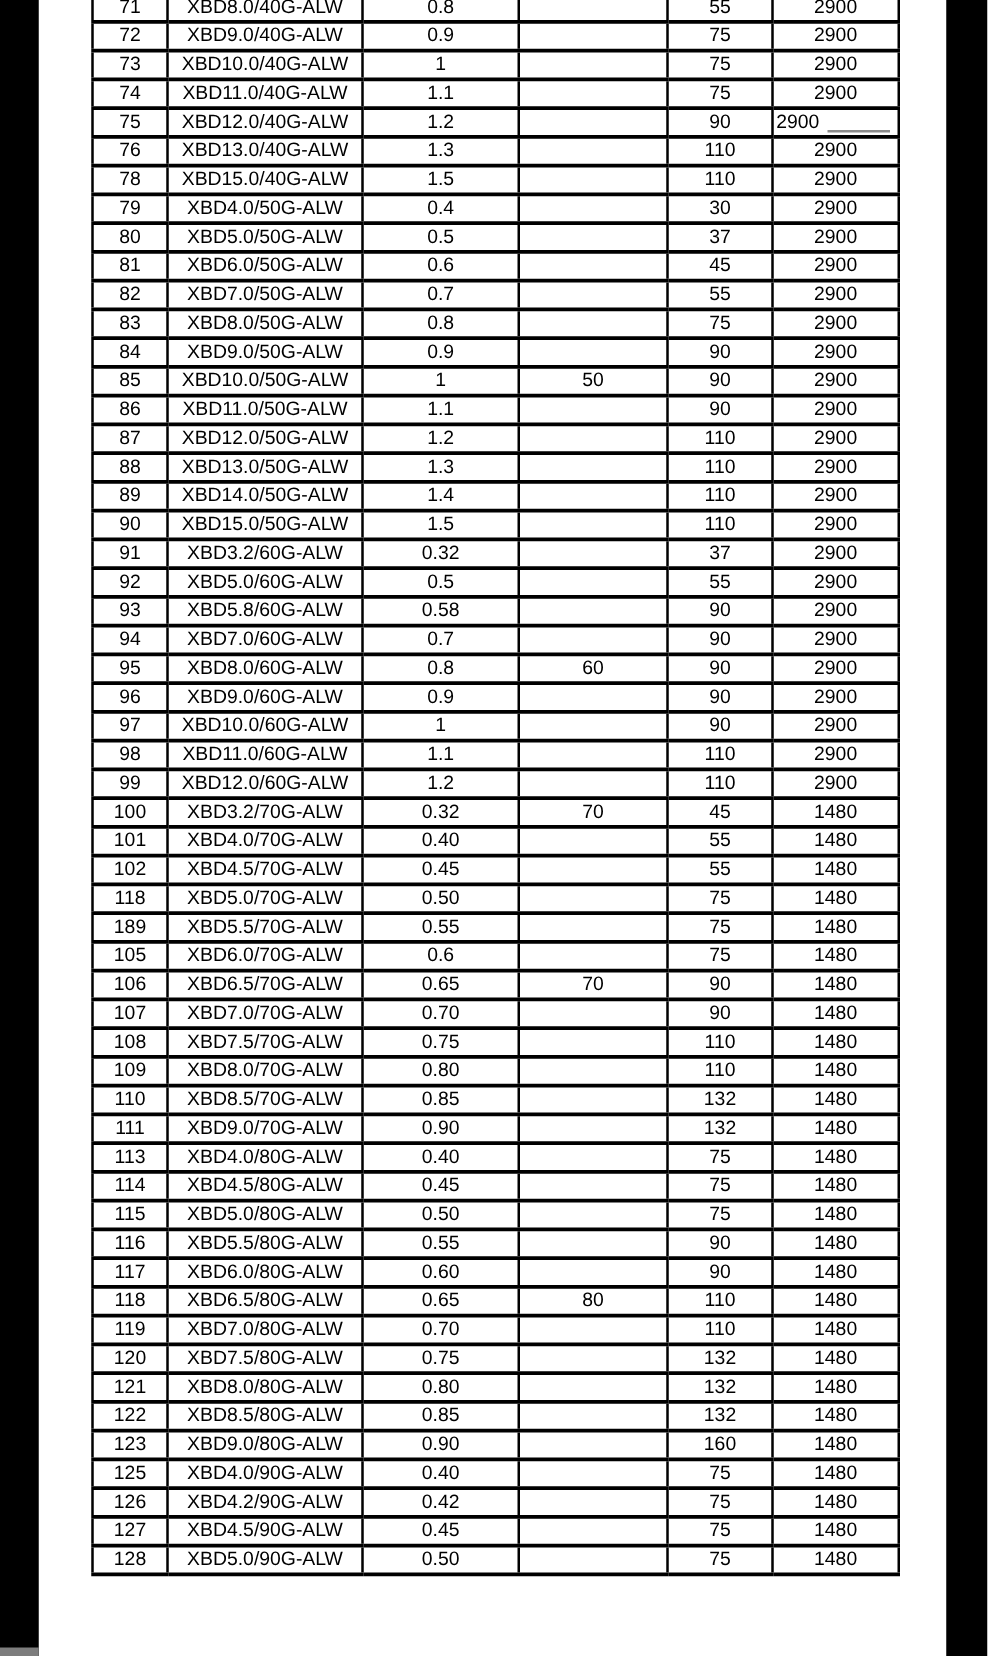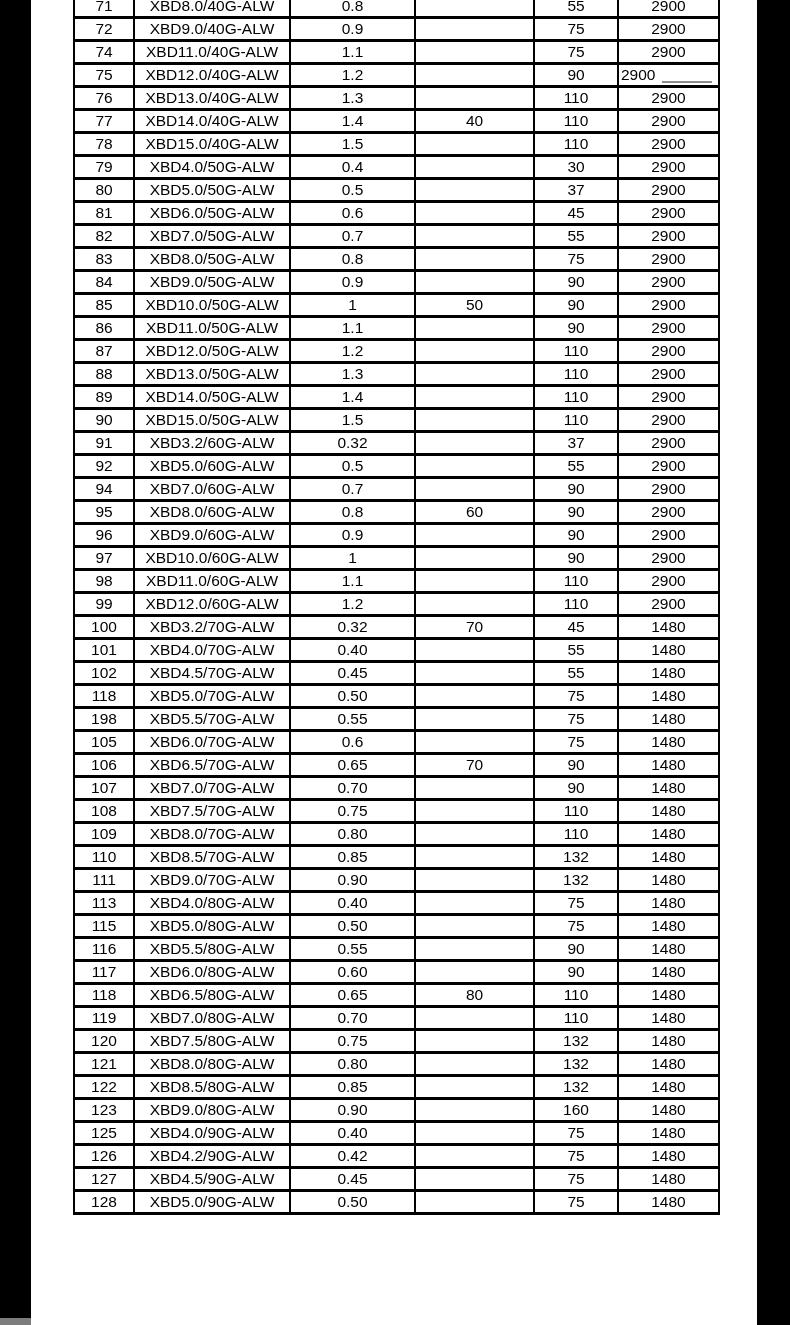"73" tr { html: none -> <tr> <td>73</td> <td>XBD10.0/40G-ALW</td> <td>1</td> <td></td> <td>75</td> <td>2900</td> </tr> }
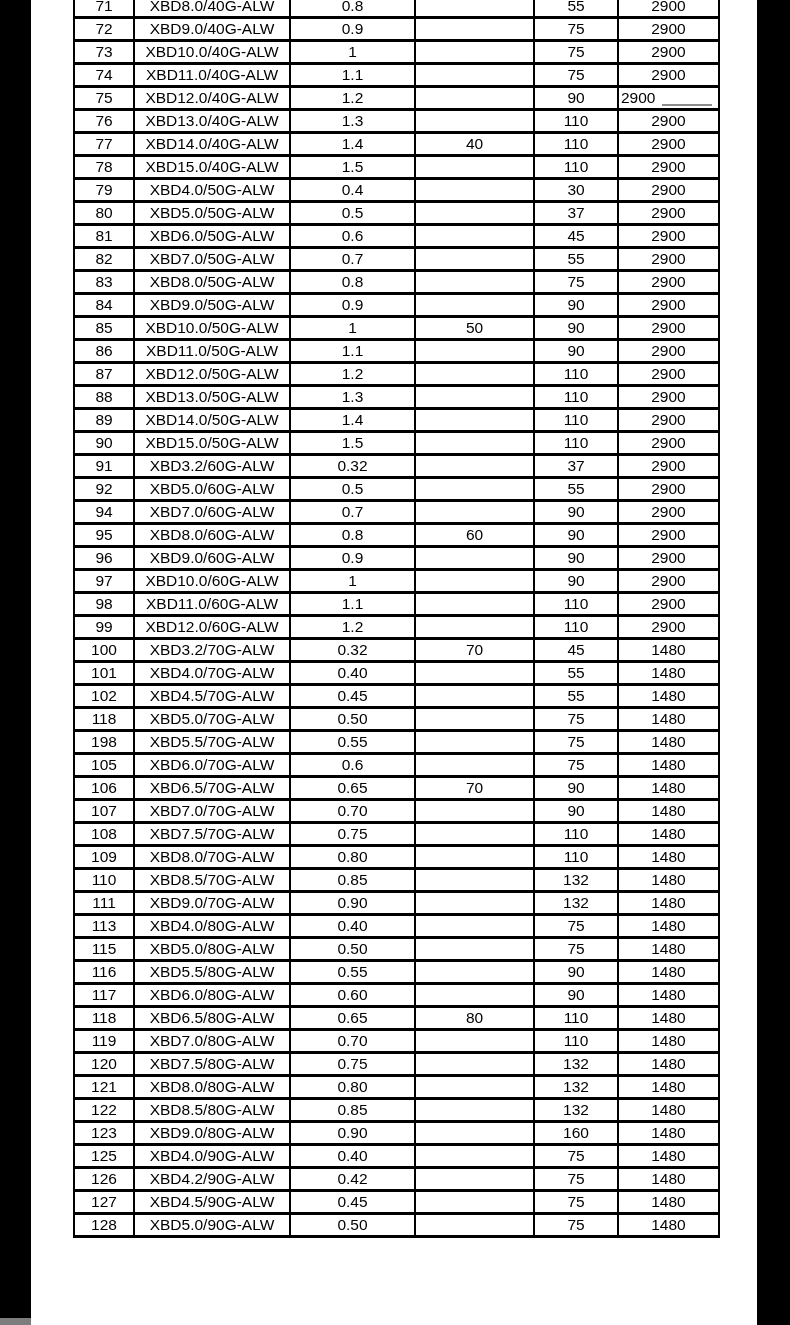"77" tr { html: <tr> <td>77</td> <td>XBD14.0/40G-ALW</td> <td>1.4</td> <td>40</td> <td>110</td> <td>2900</td> </tr> -> none }
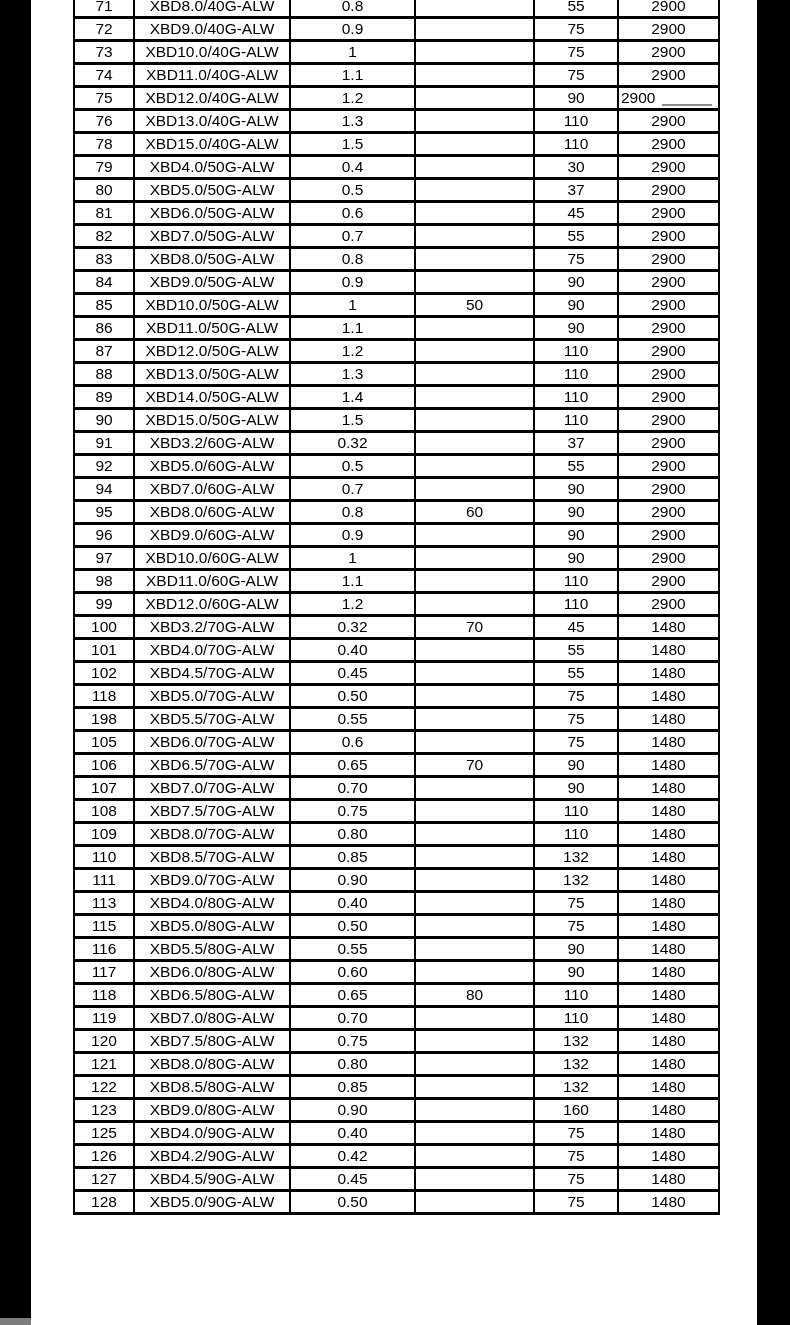"93" tr { html: none -> <tr> <td>93</td> <td>XBD5.8/60G-ALW</td> <td>0.58</td> <td></td> <td>90</td> <td>2900</td> </tr> }
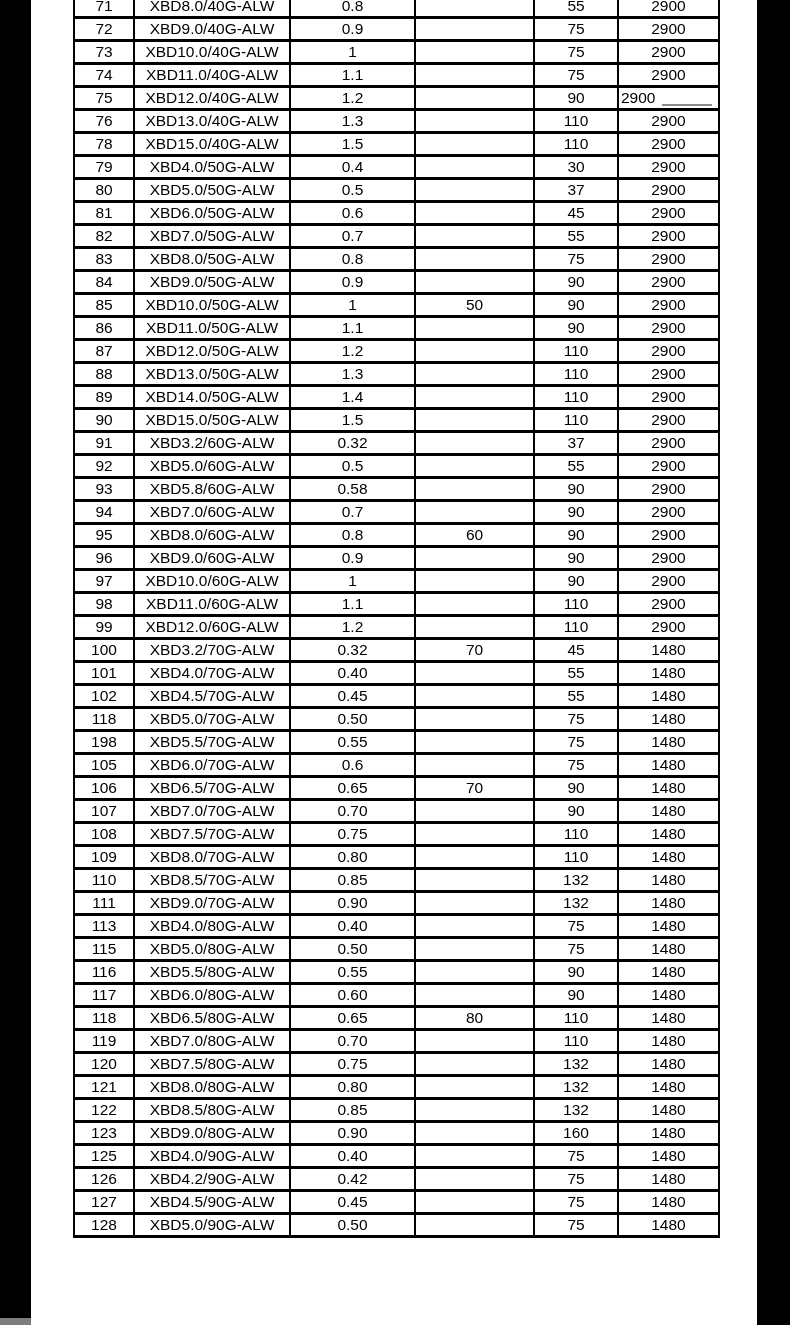"198" td { text: 198 -> 189 }
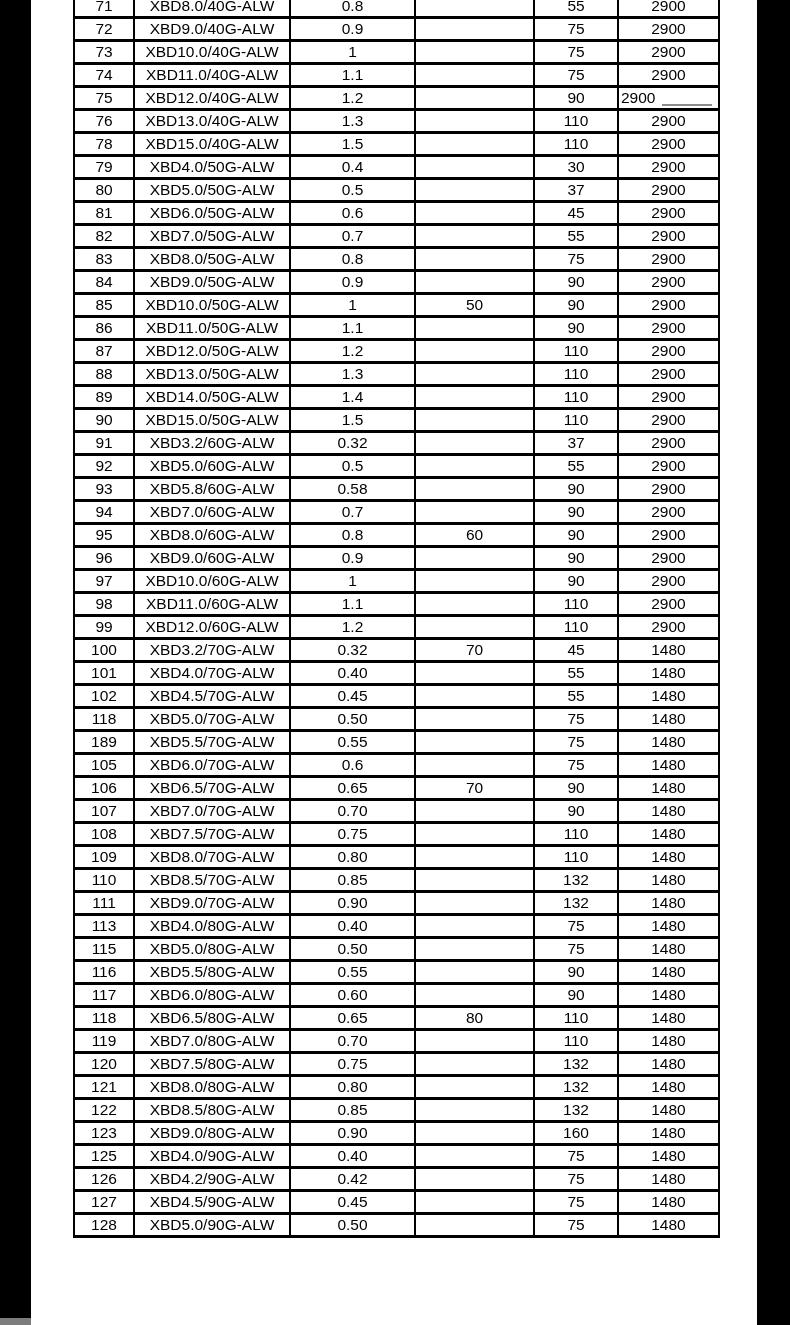"114" tr { html: none -> <tr> <td>114</td> <td>XBD4.5/80G-ALW</td> <td>0.45</td> <td></td> <td>75</td> <td>1480</td> </tr> }
